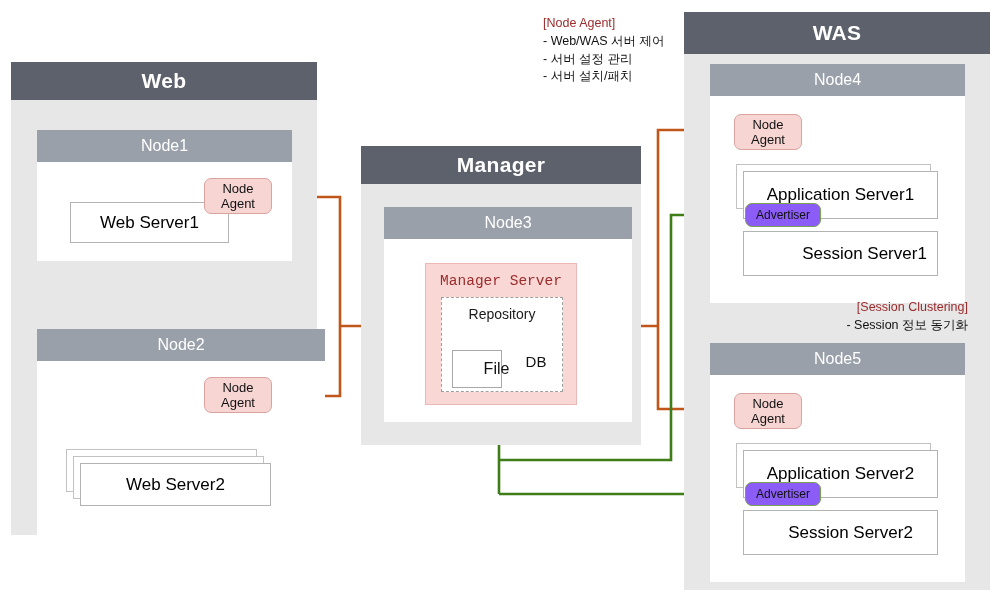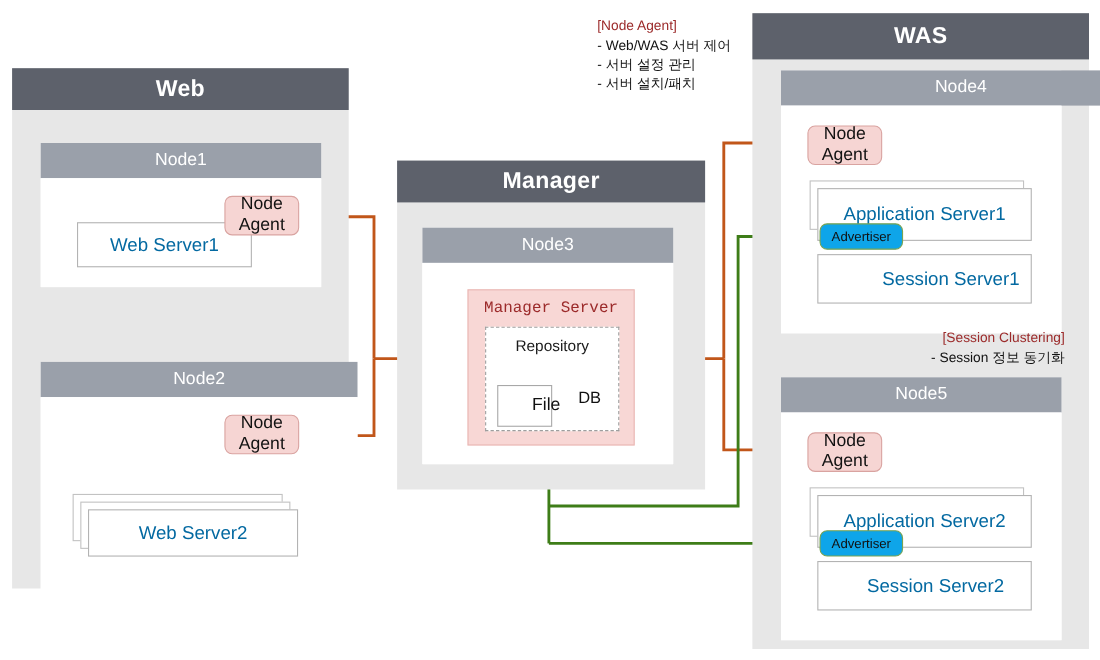"Node4" div.node-header { padding-left: 36px -> none }
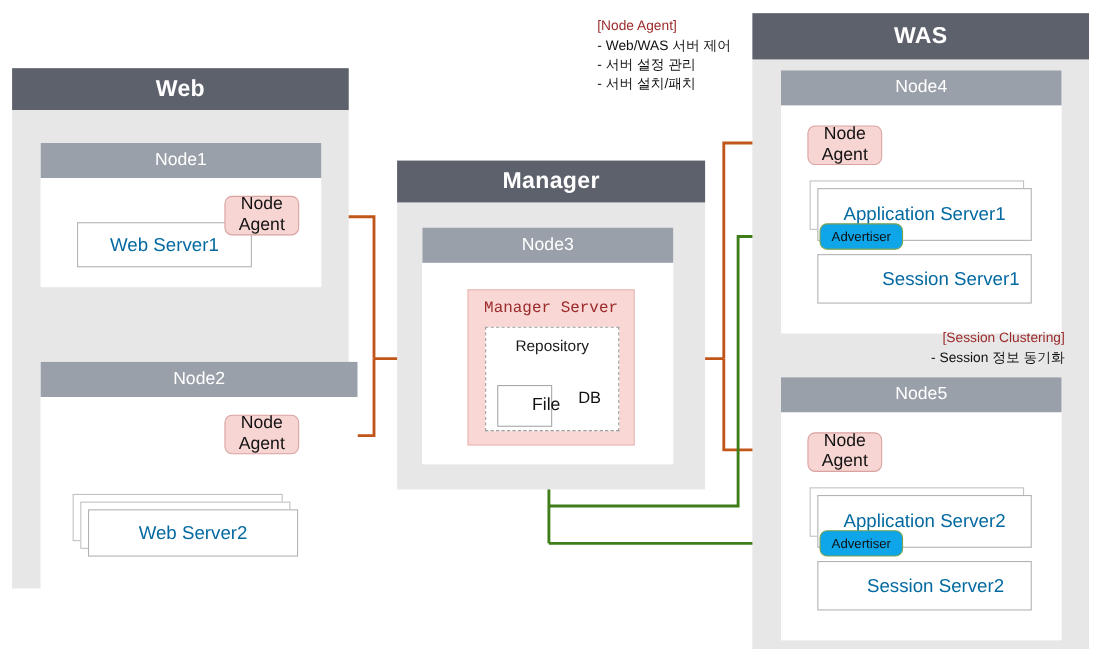"Node" .badge-agent { font-size: 16px -> 13px }
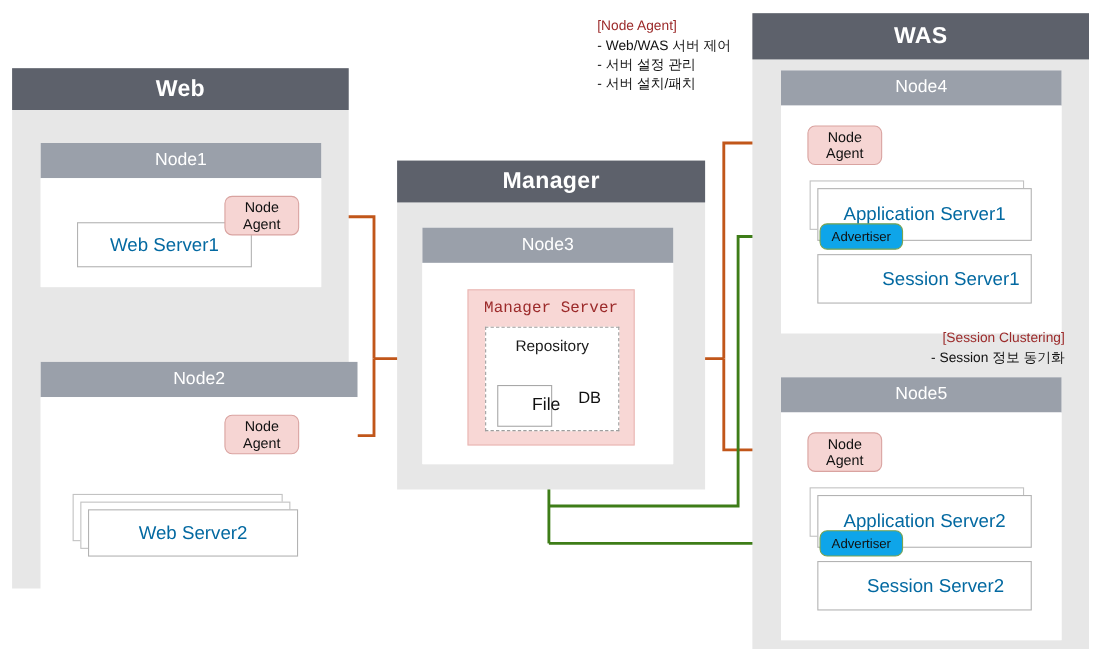"Application Server1" .srv { color: #0369a1 -> #000000 }
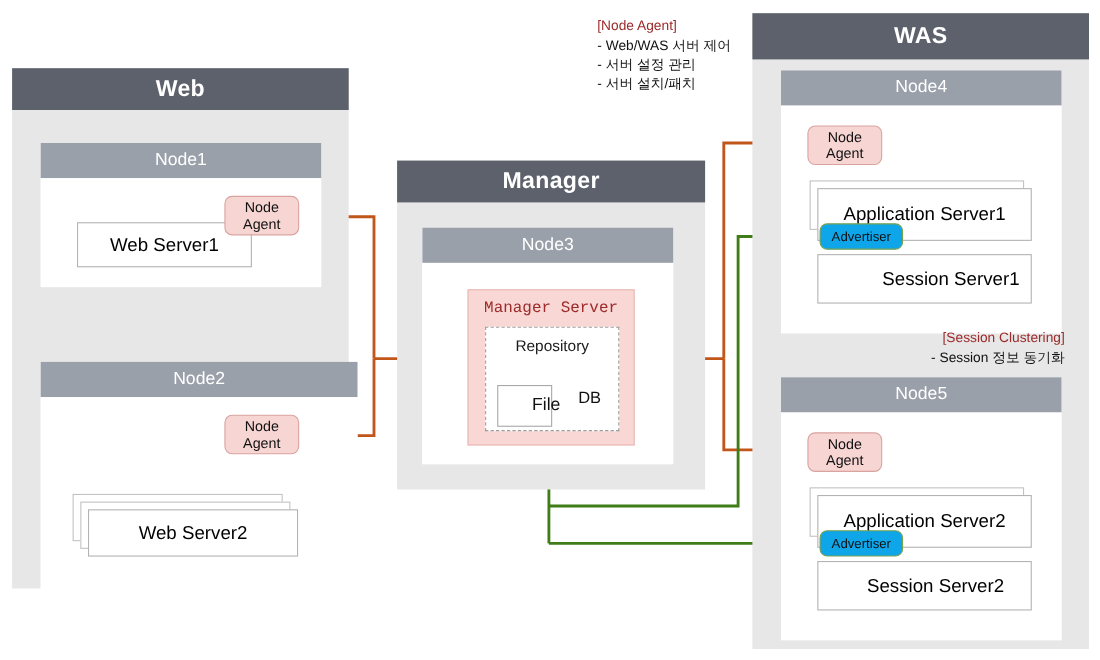"Node3" div.node { width: 228px -> 248px }
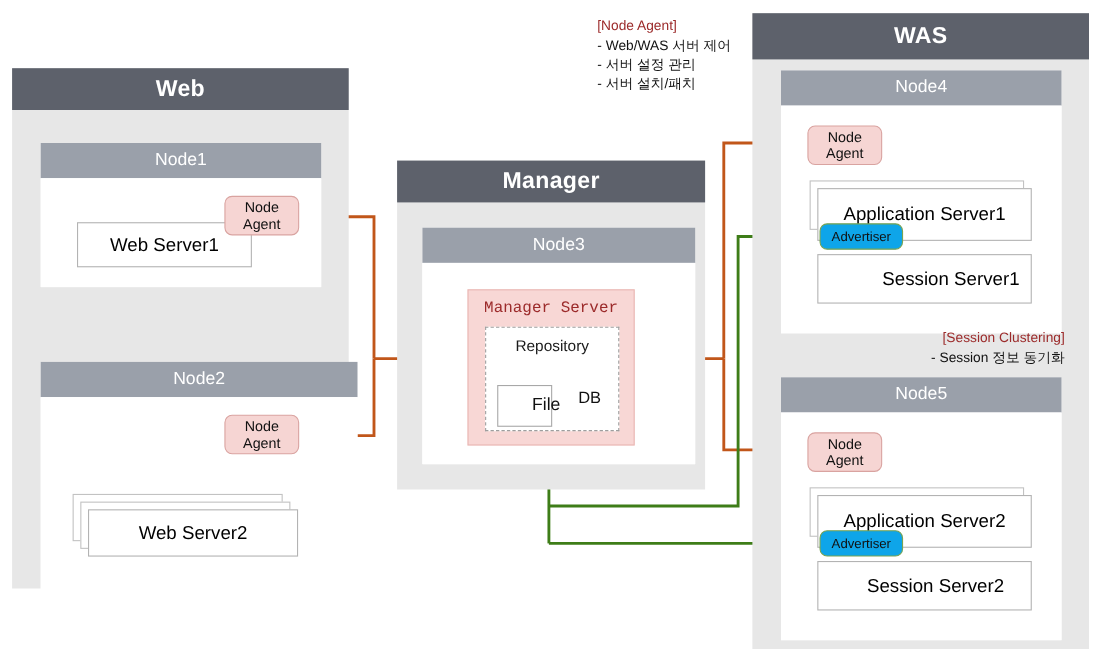"Advertiser" .badge-adv { background: #0ea5e9 -> #8b5cf6 }
